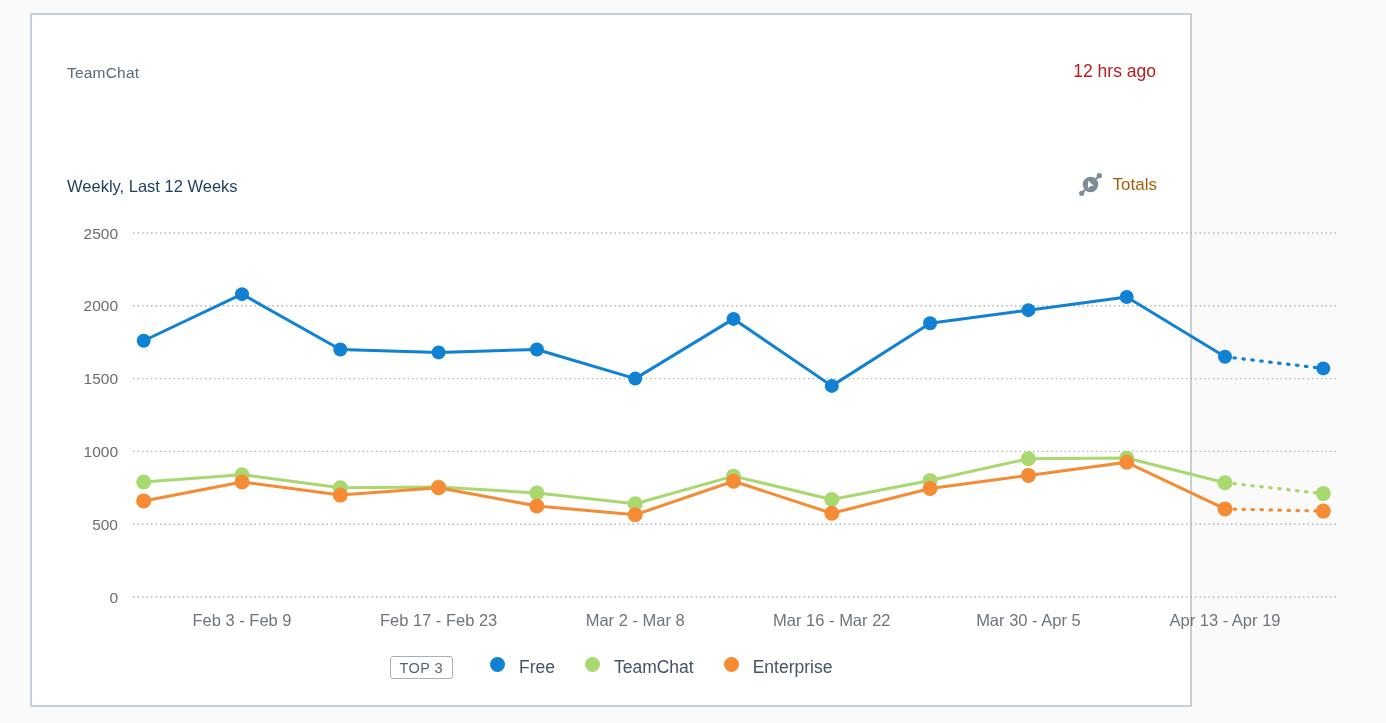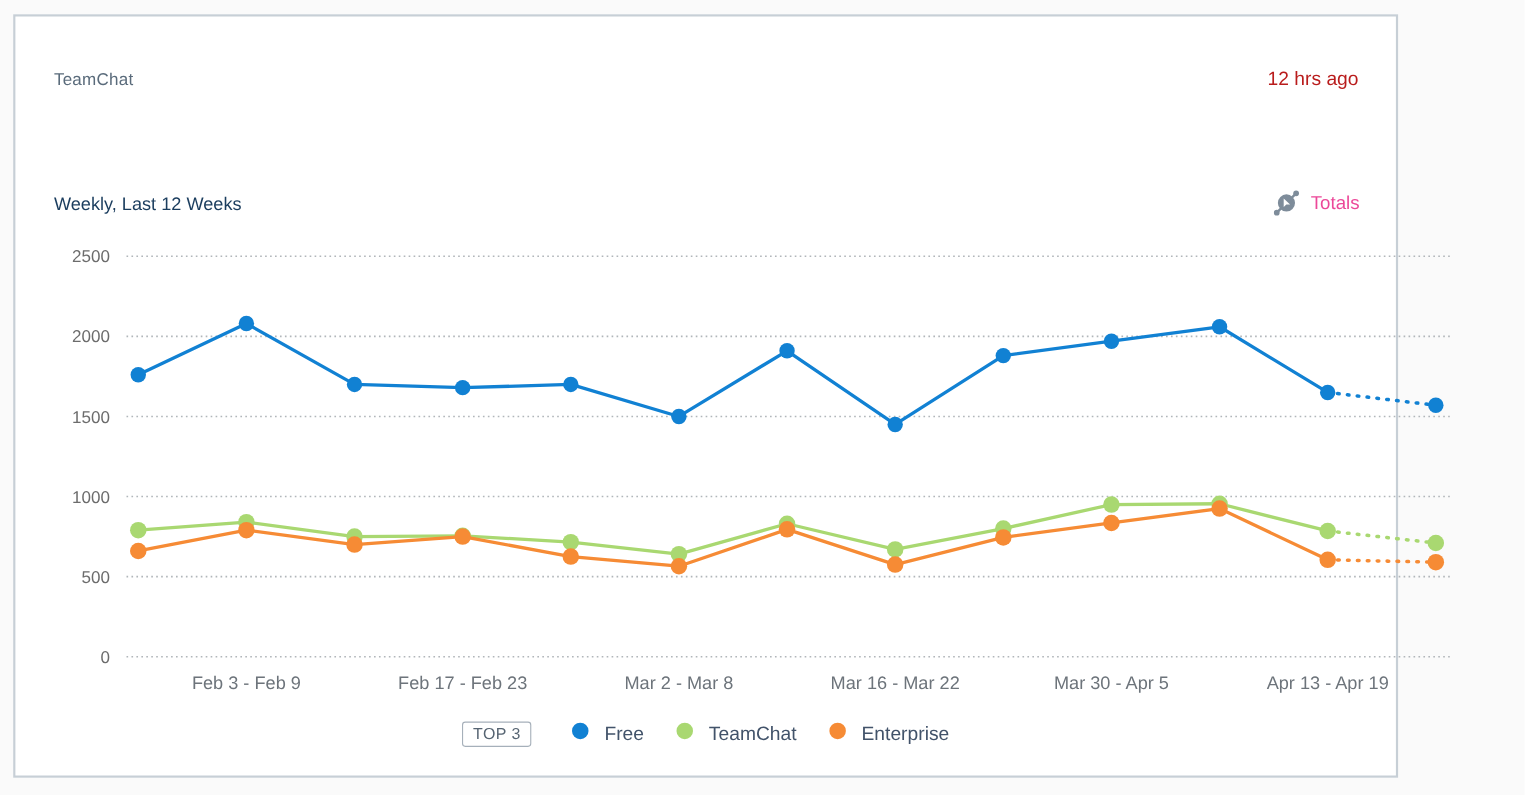"TeamChat" .card { left: 12px -> 30px; width: 1259px -> 1162px }
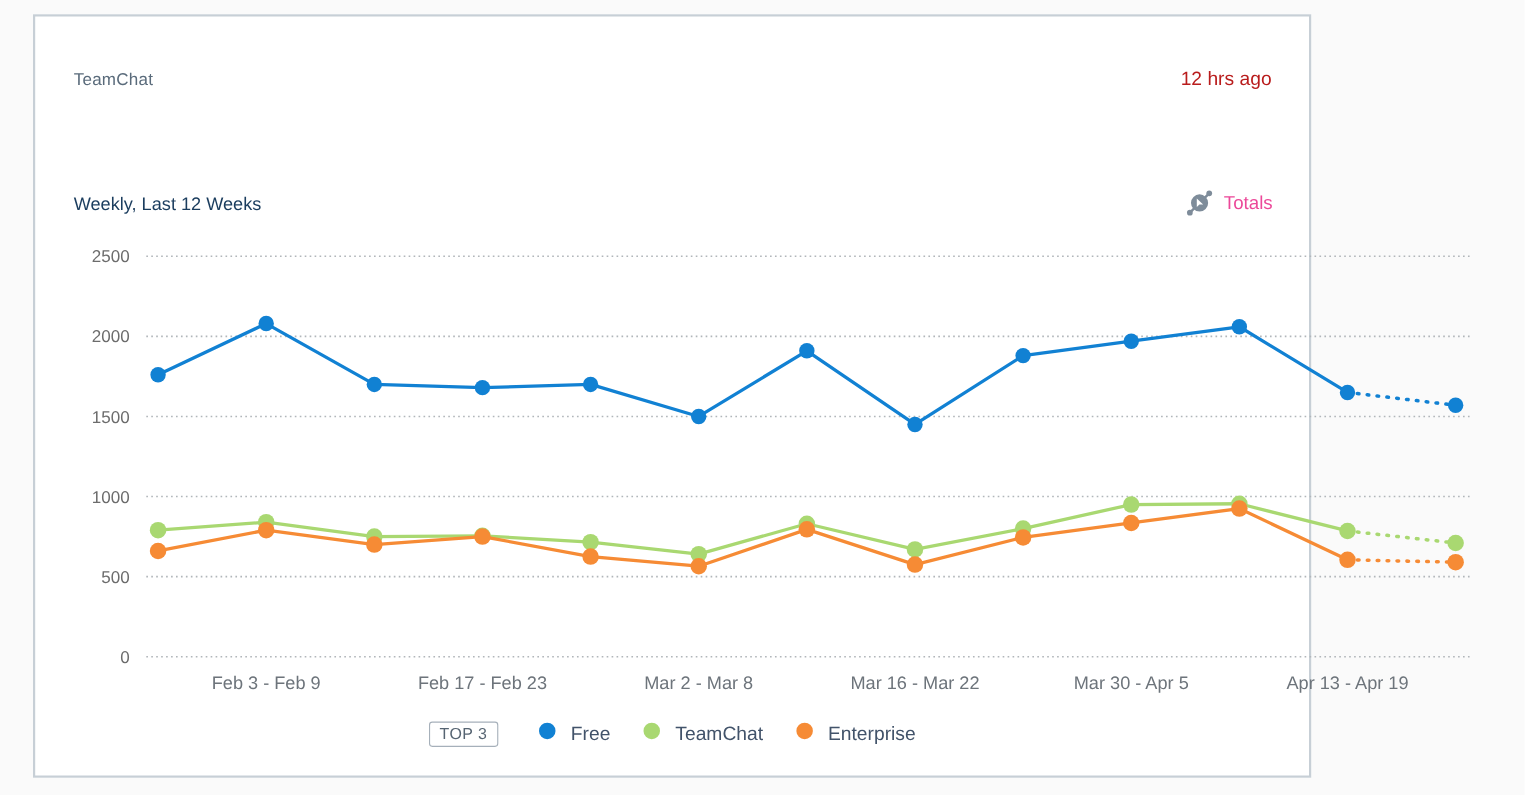"Totals" .totals-button { color: #ec4899 -> #a16207 }
